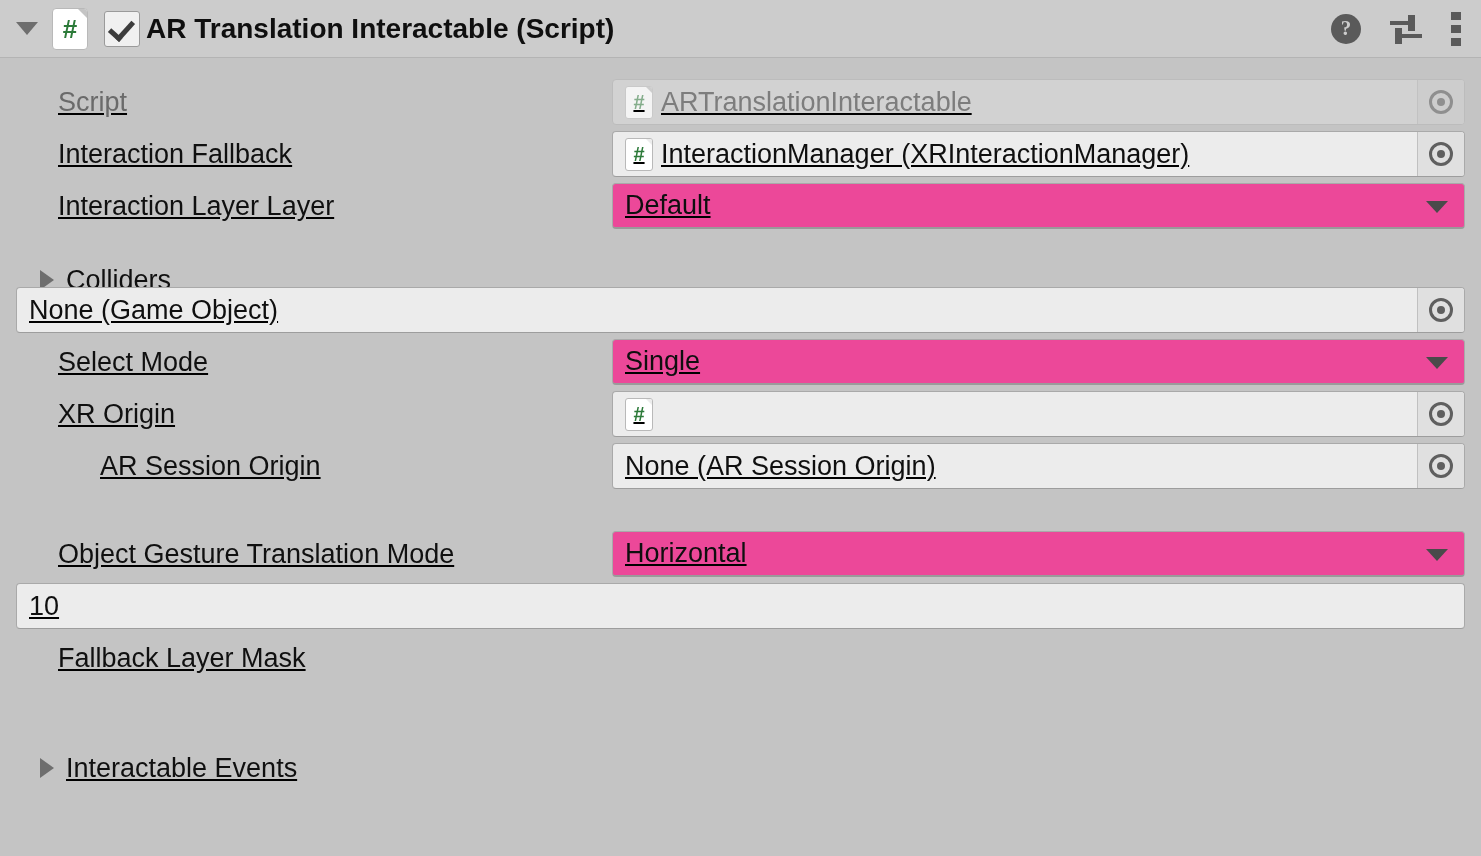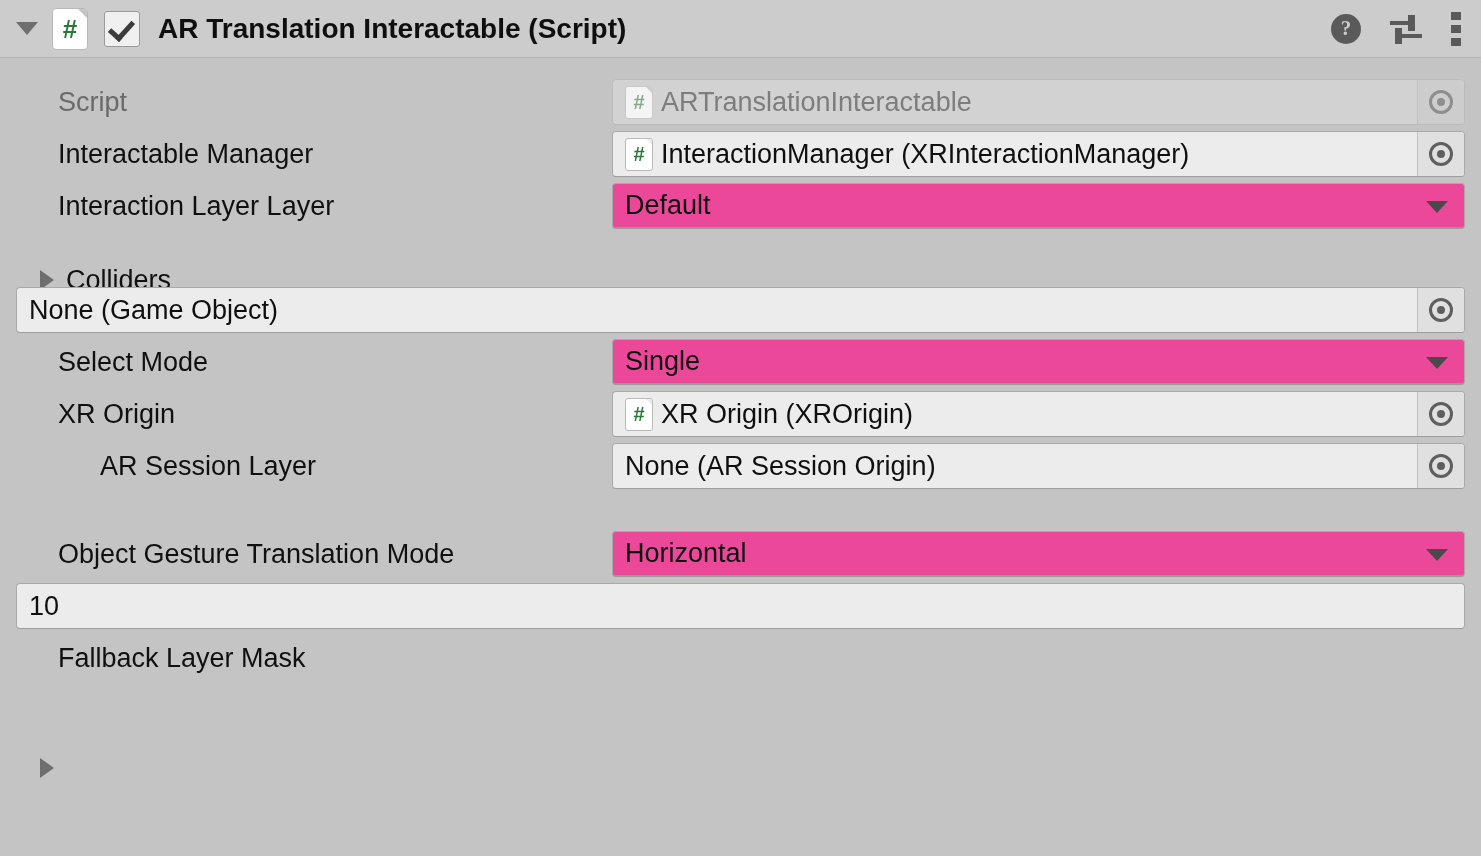"AR Translation Interactable (Script)" .component-title { margin-left: 18px -> 6px }
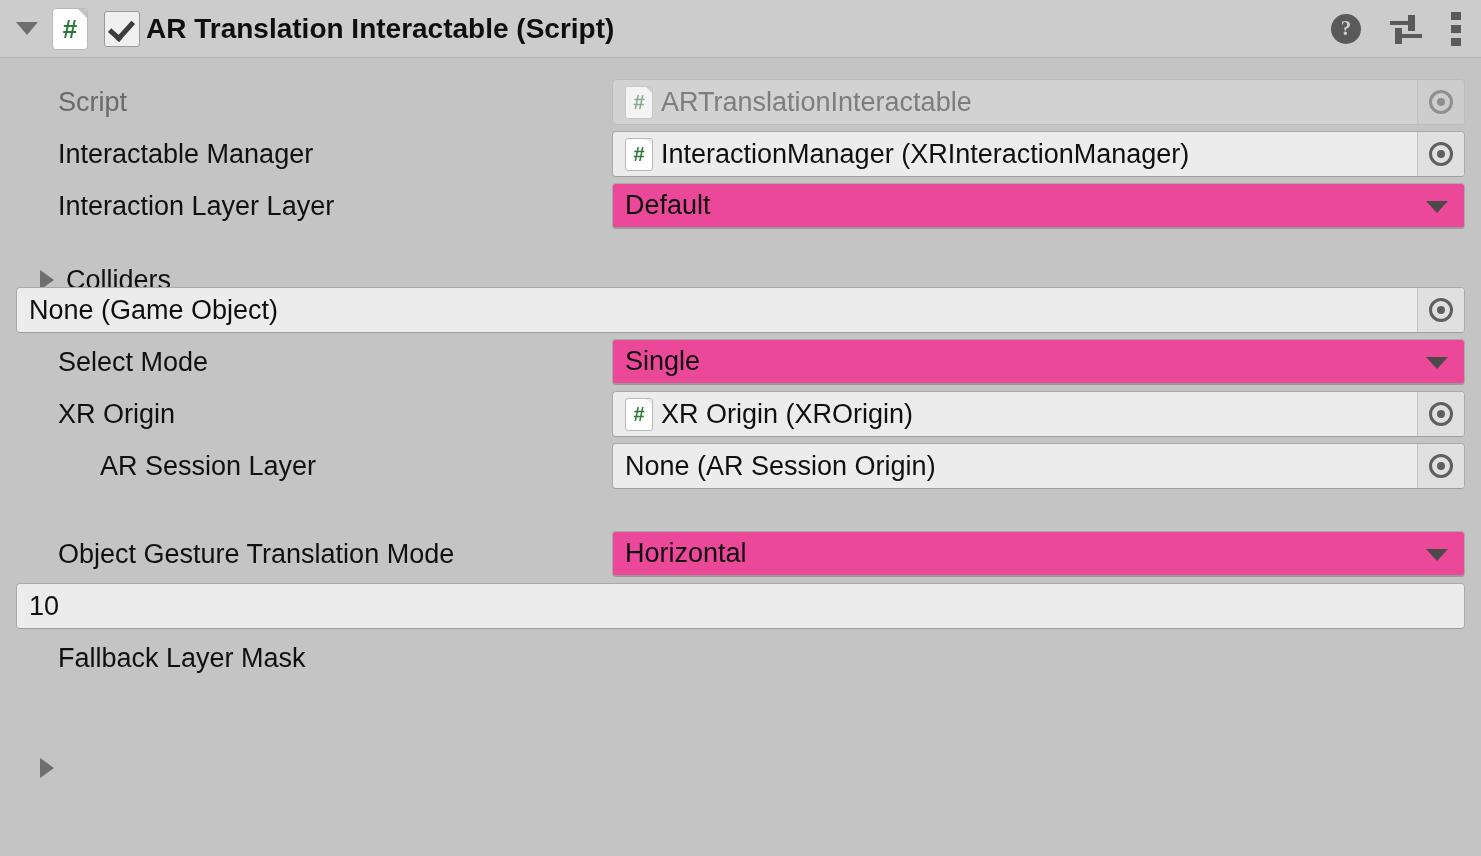"Script" .inspector-body { text-decoration: none -> underline }
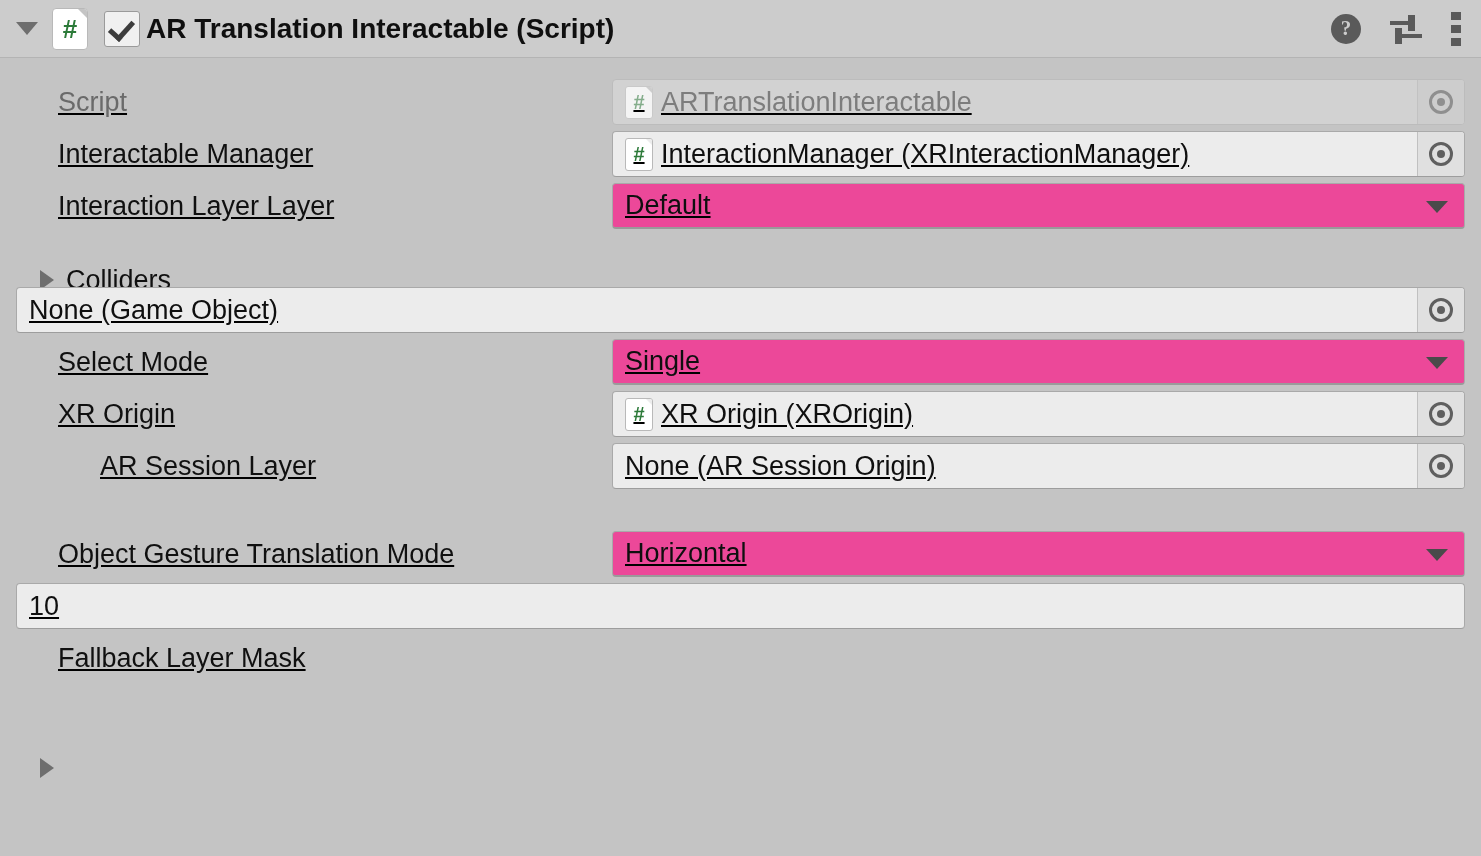"Interactable Manager" div.label { text: Interactable Manager -> Interaction Fallback }
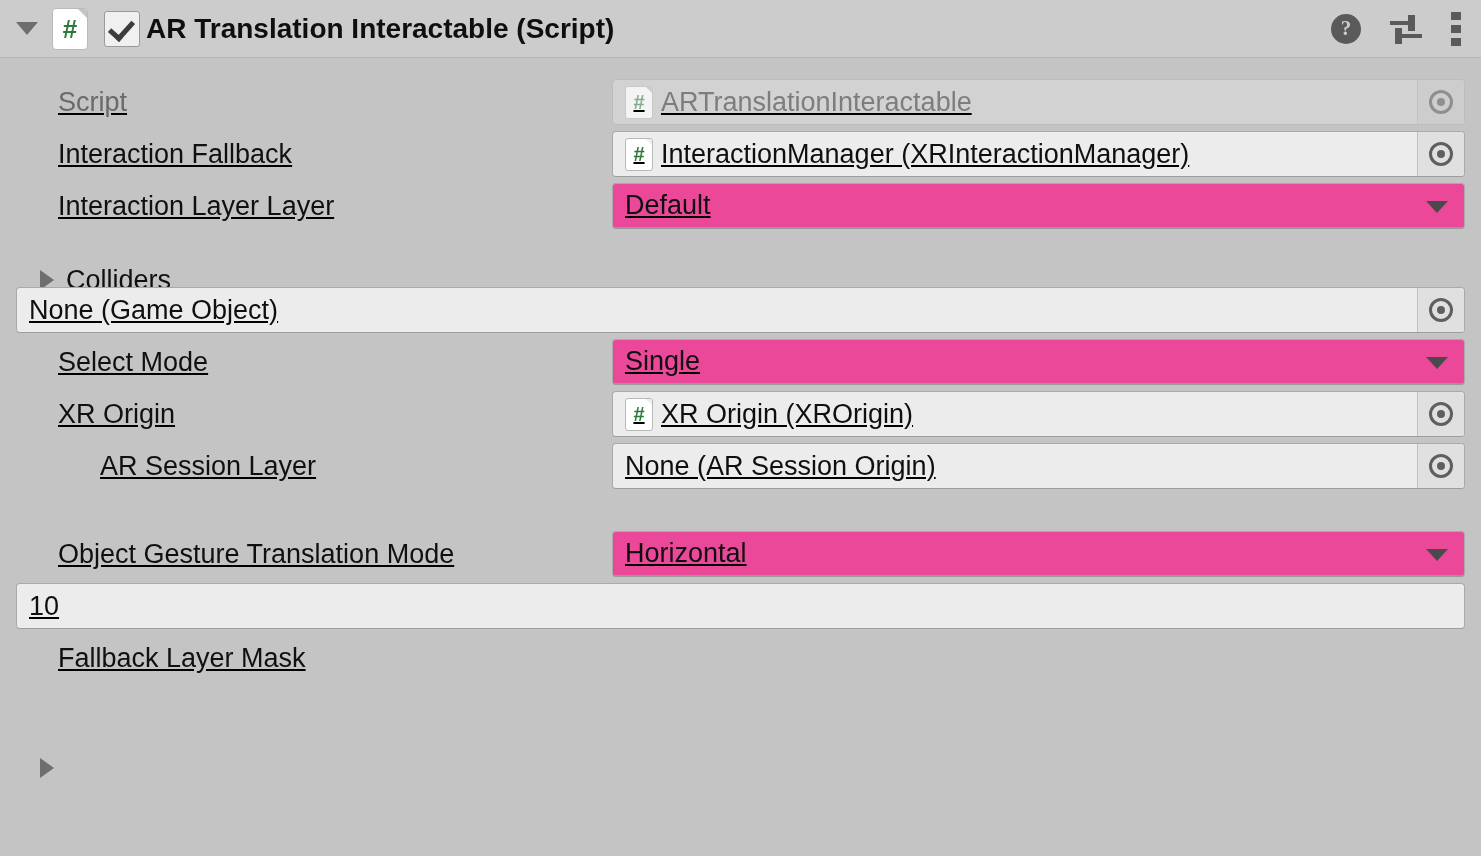"XR Origin (XROrigin)" span.txt { html: <span>XR Origin (XROrigin)</span> -> none }
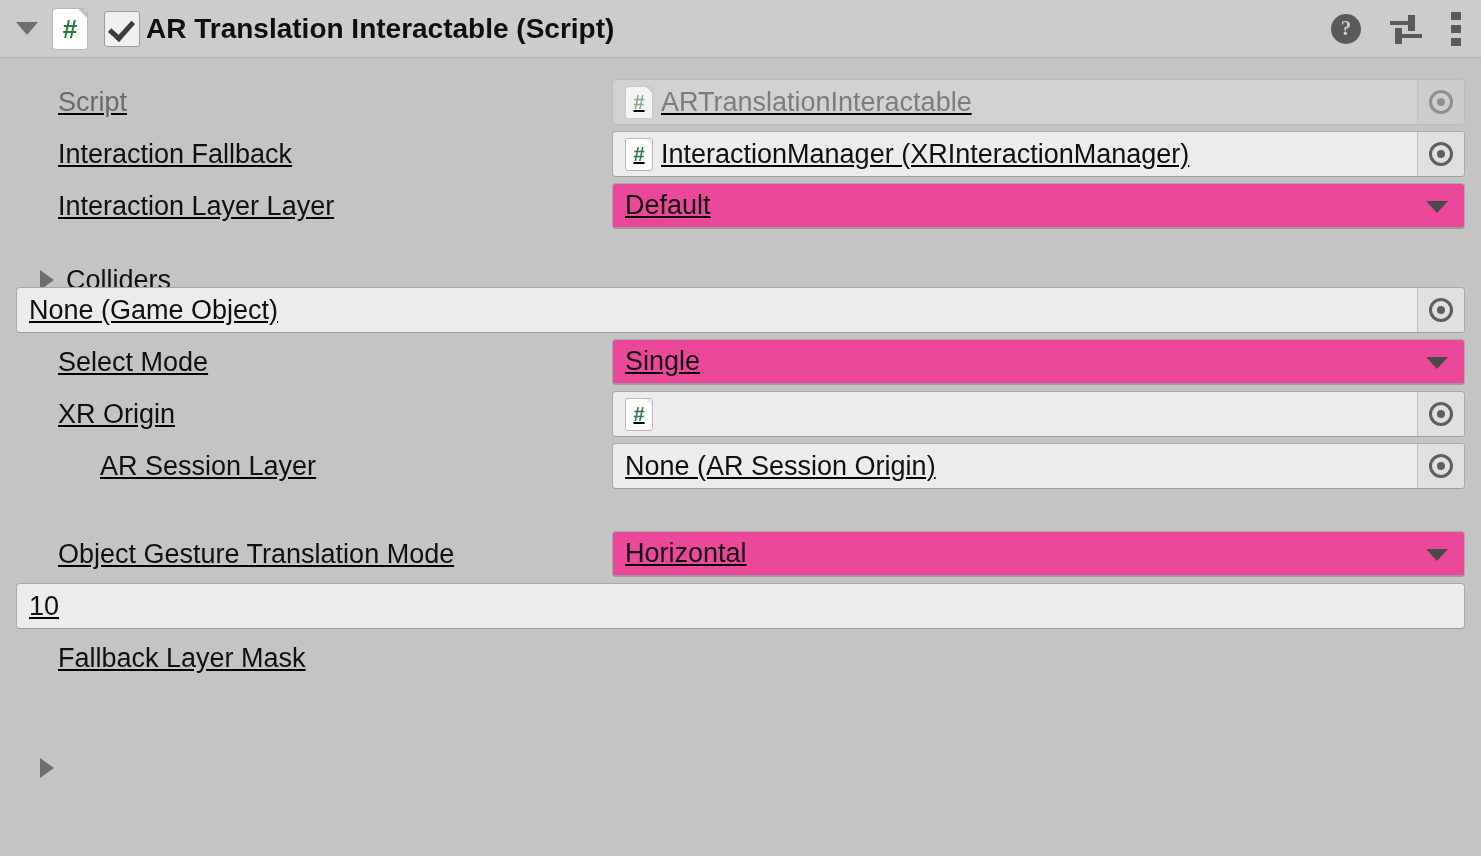"AR Session Layer" div.label { text: Layer -> Origin }
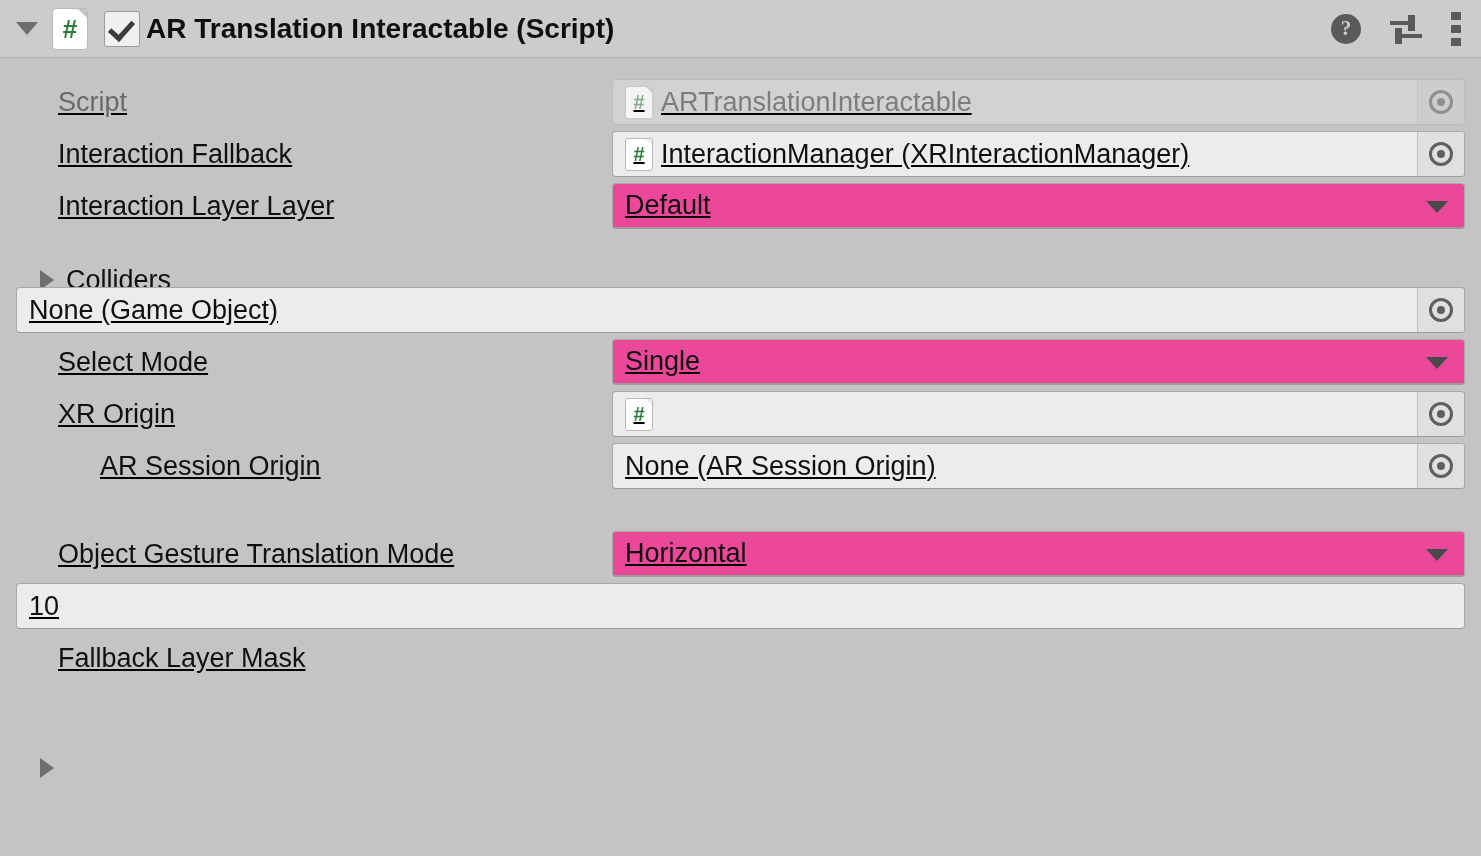"Interactable Events" span { html: none -> <span>Interactable Events</span> }
